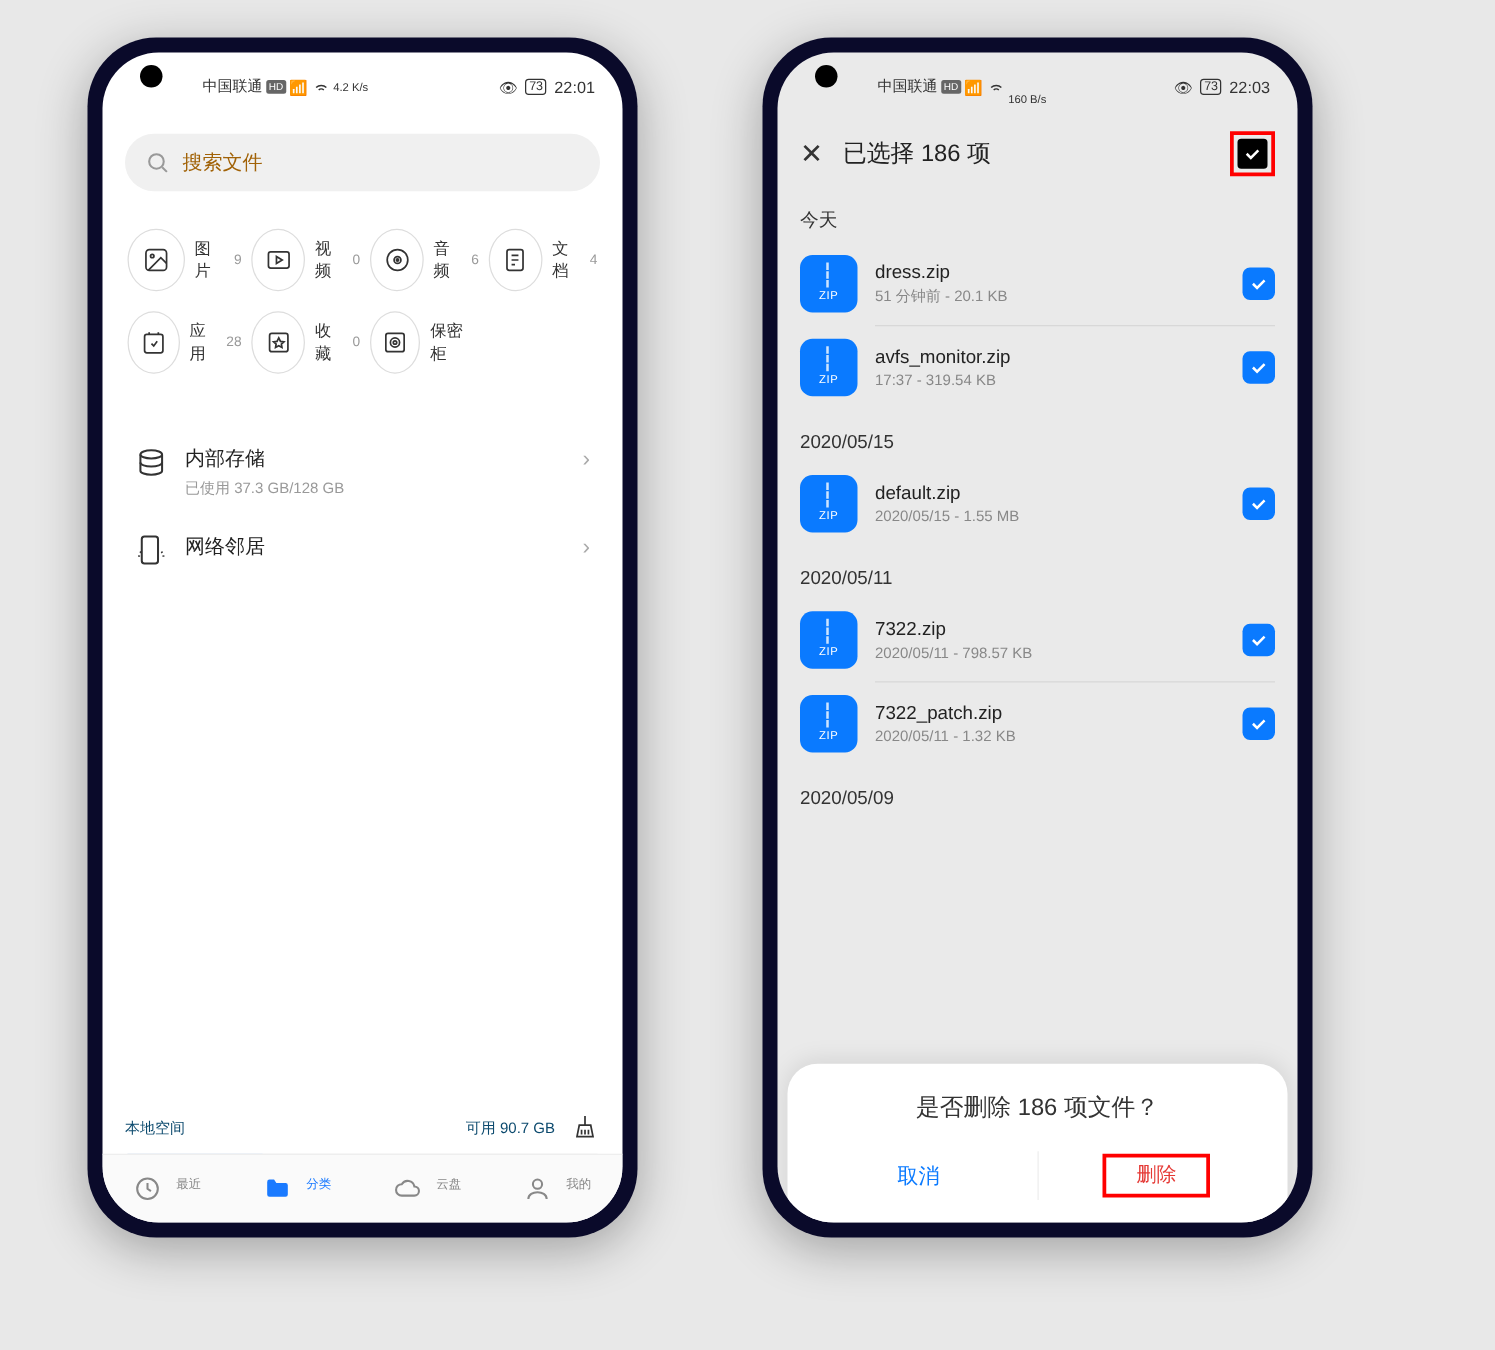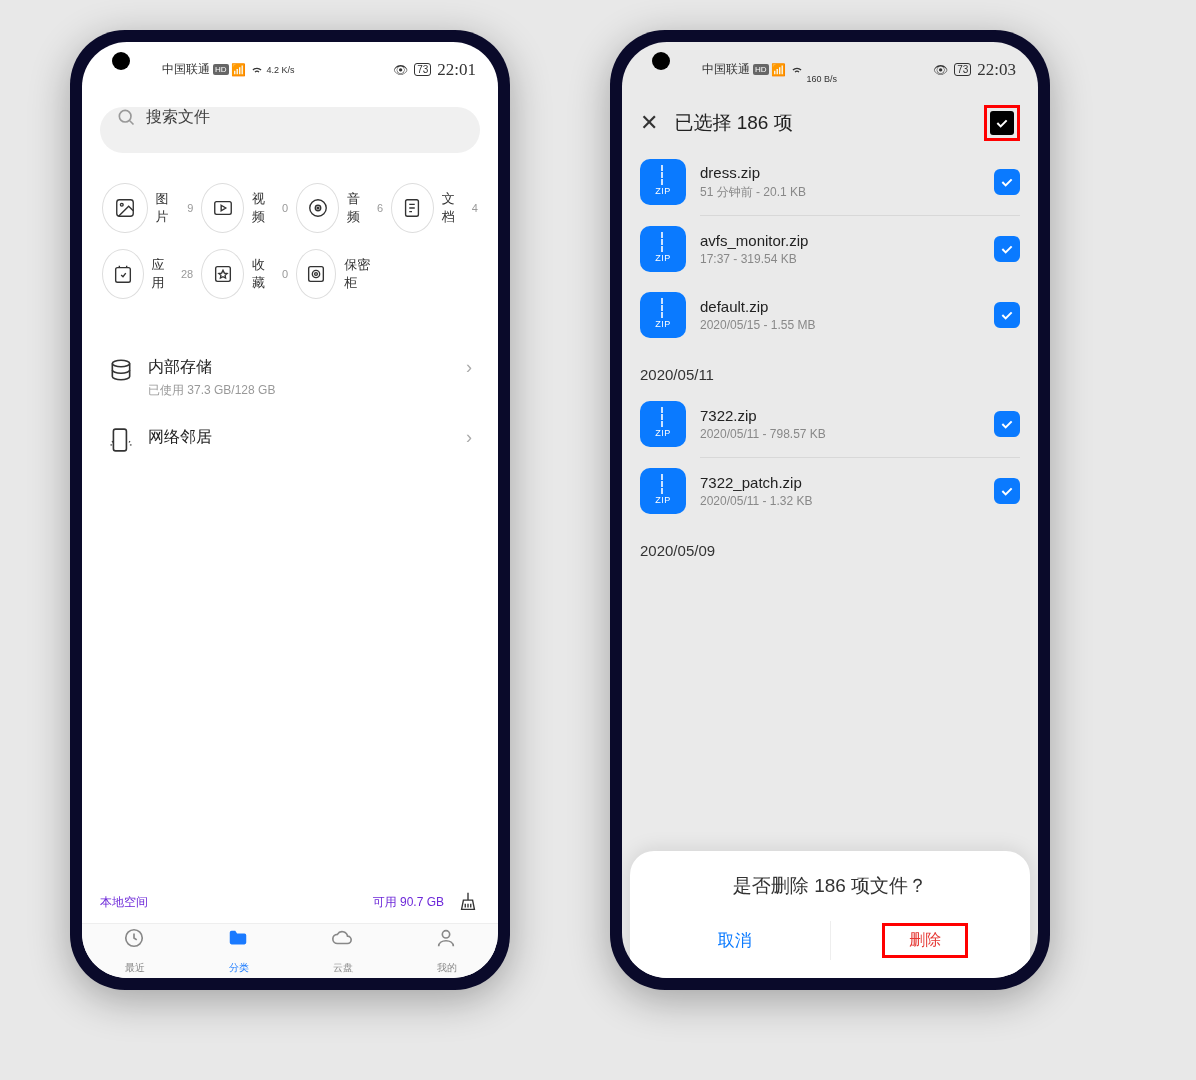"22:01" .time { font-family: Liberation Serif, serif -> none; font-size: 17px -> 13px }
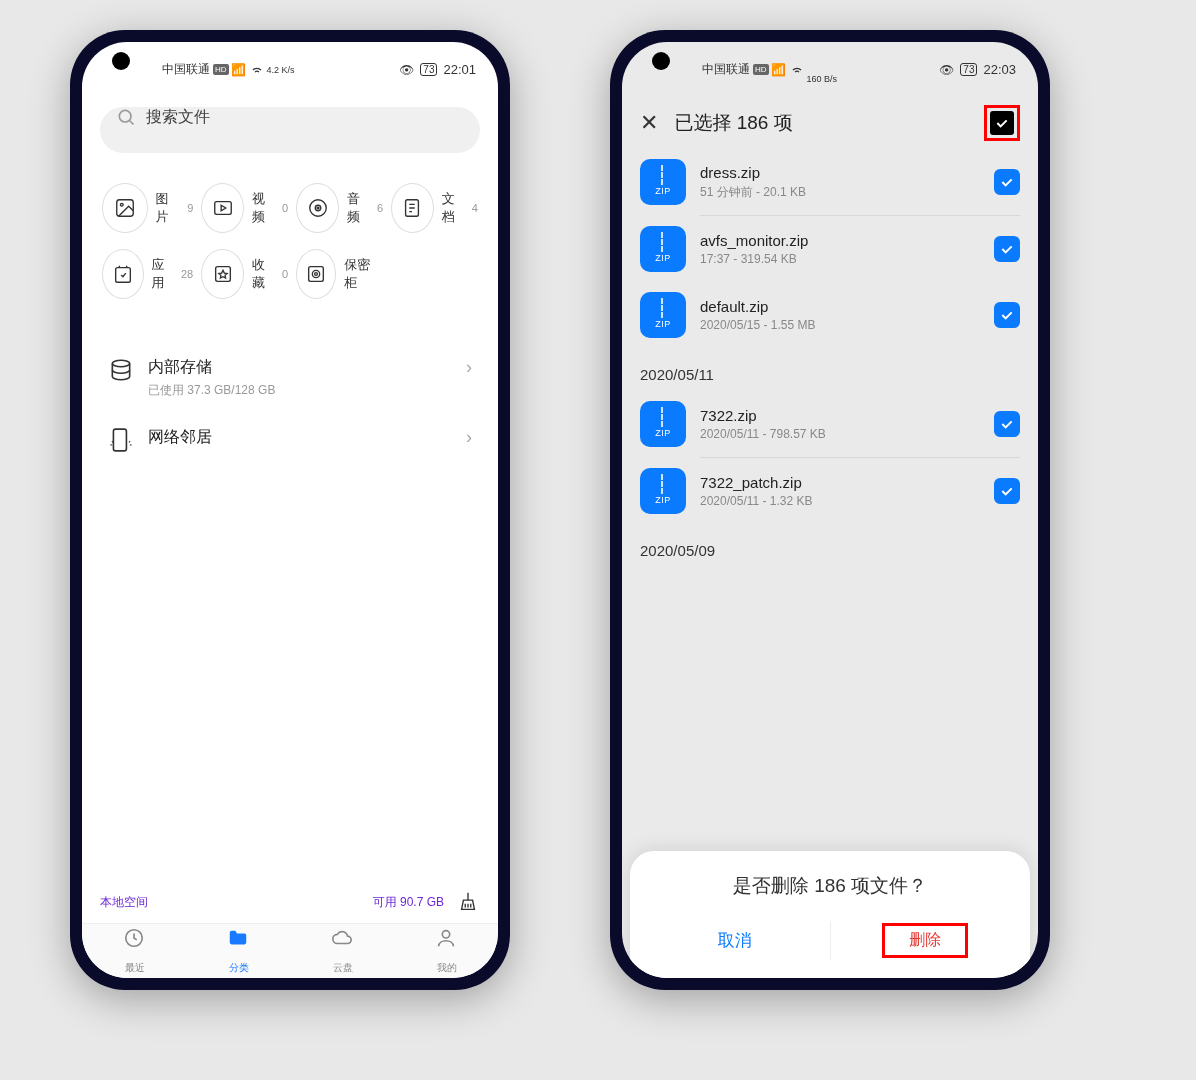"搜索文件" .search-bar { align-items: flex-start -> center; color: #404040 -> #a16207 }
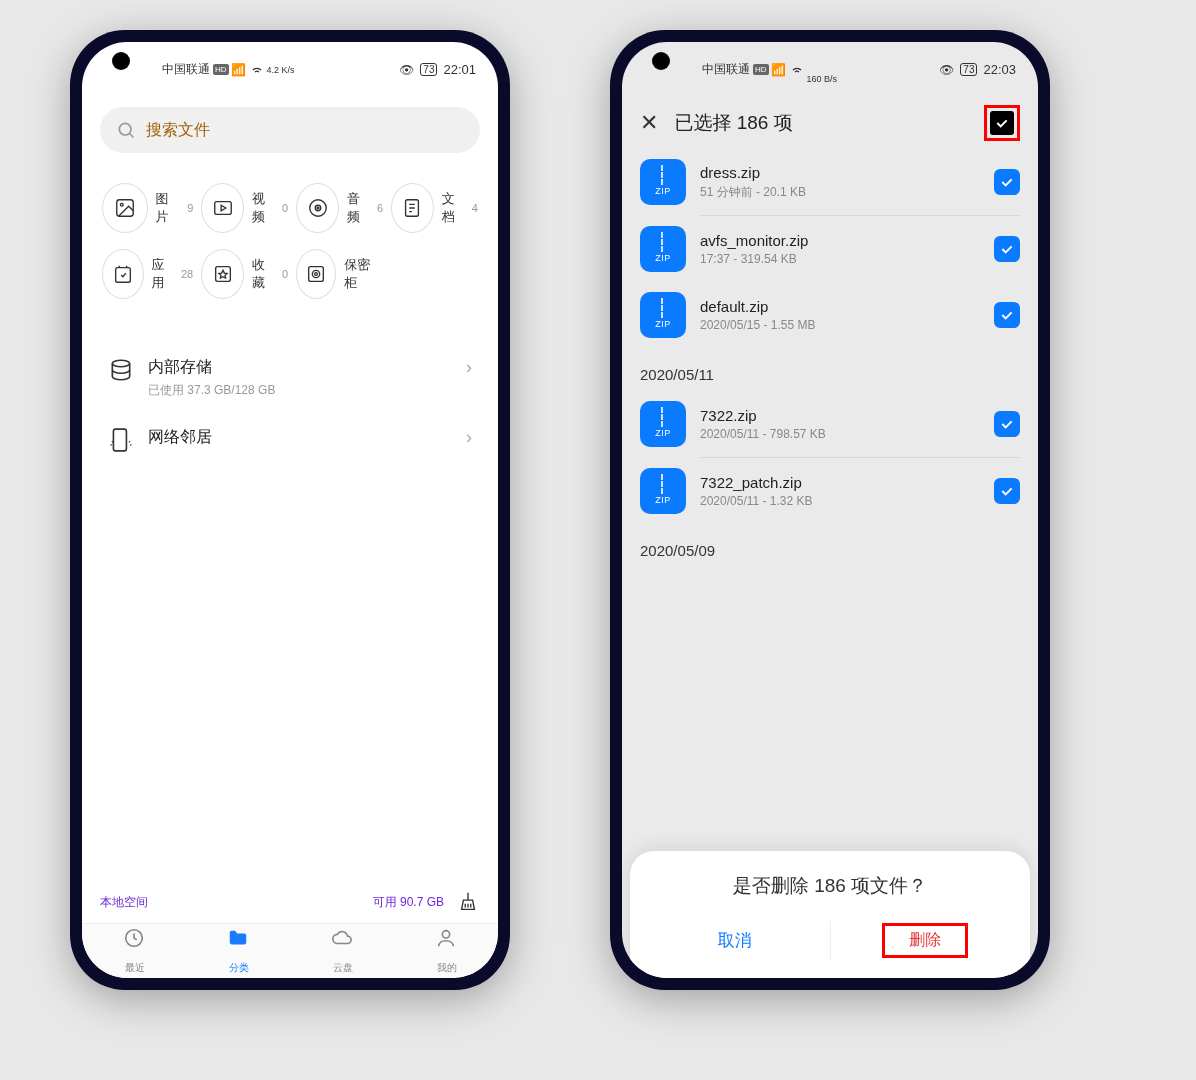"今天" div.section-date { html: none -> <div>今天</div> }
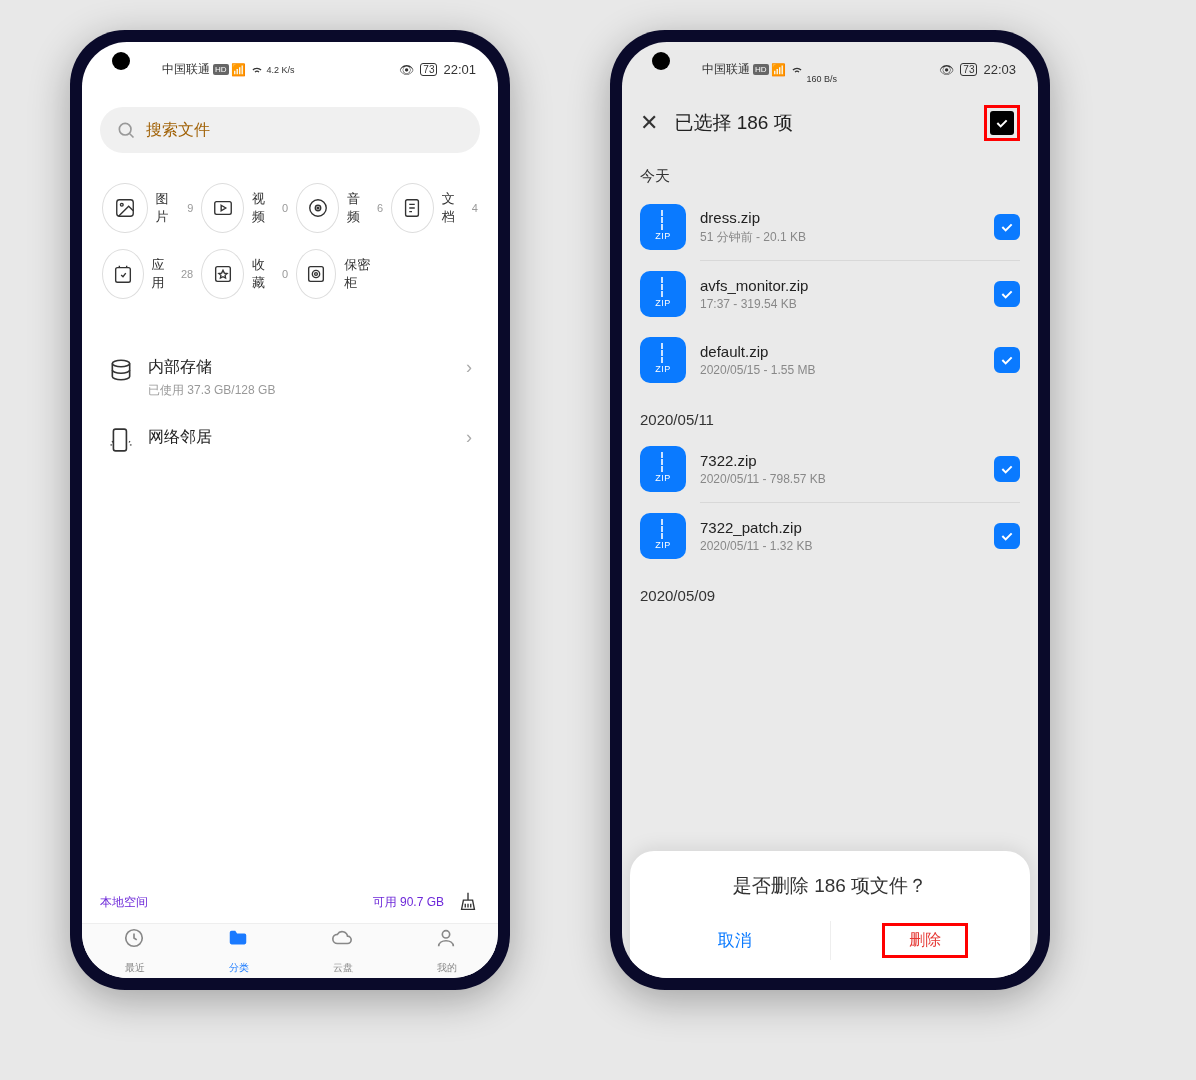"2020/05/15" div.section-date { html: none -> <div>2020/05/15</div> }
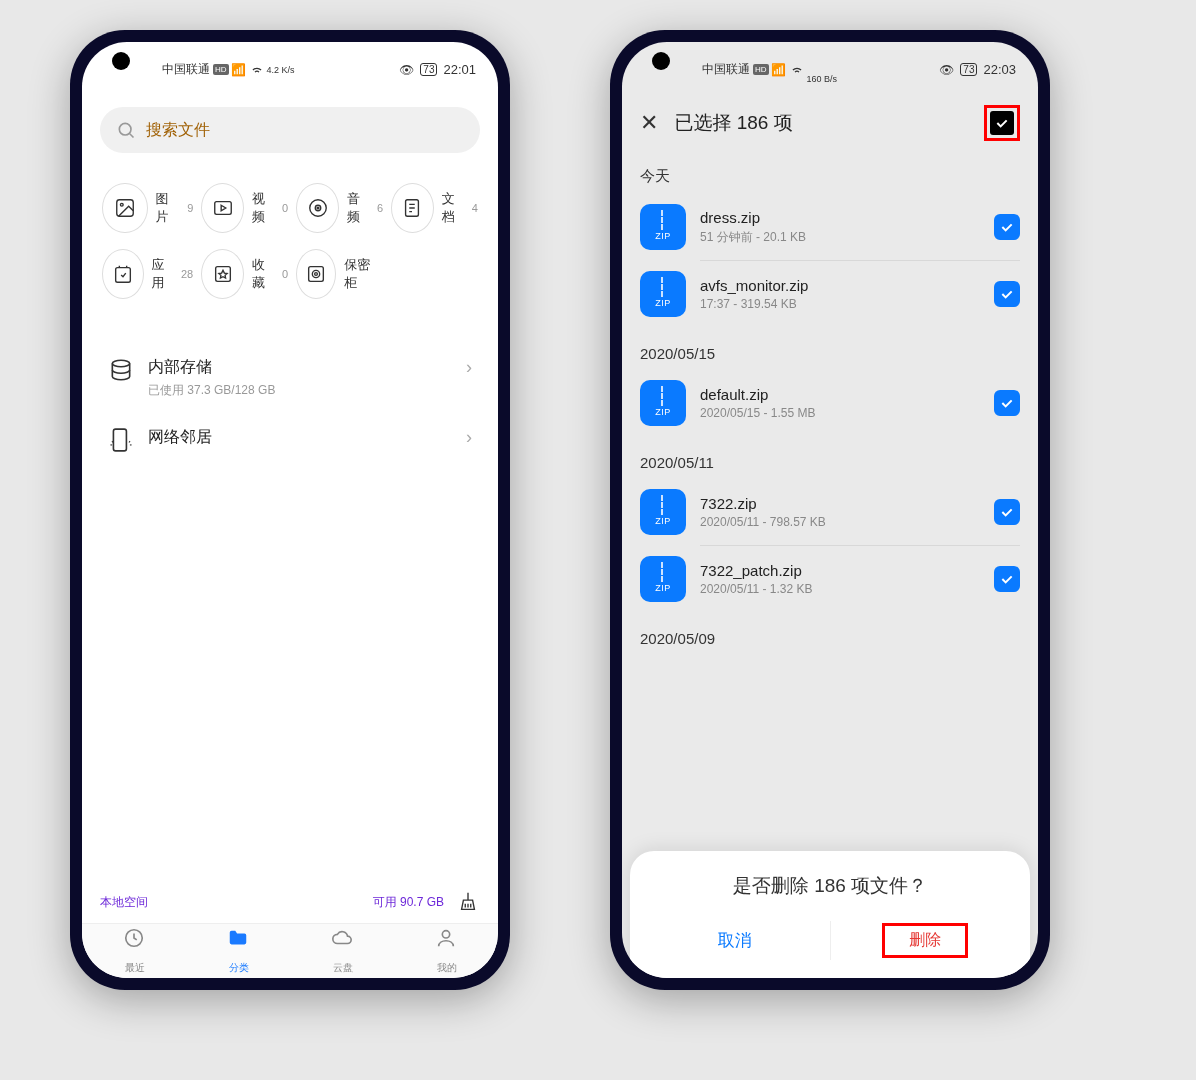"本地空间" .space-head { color: #6d28d9 -> #0c4a6e }
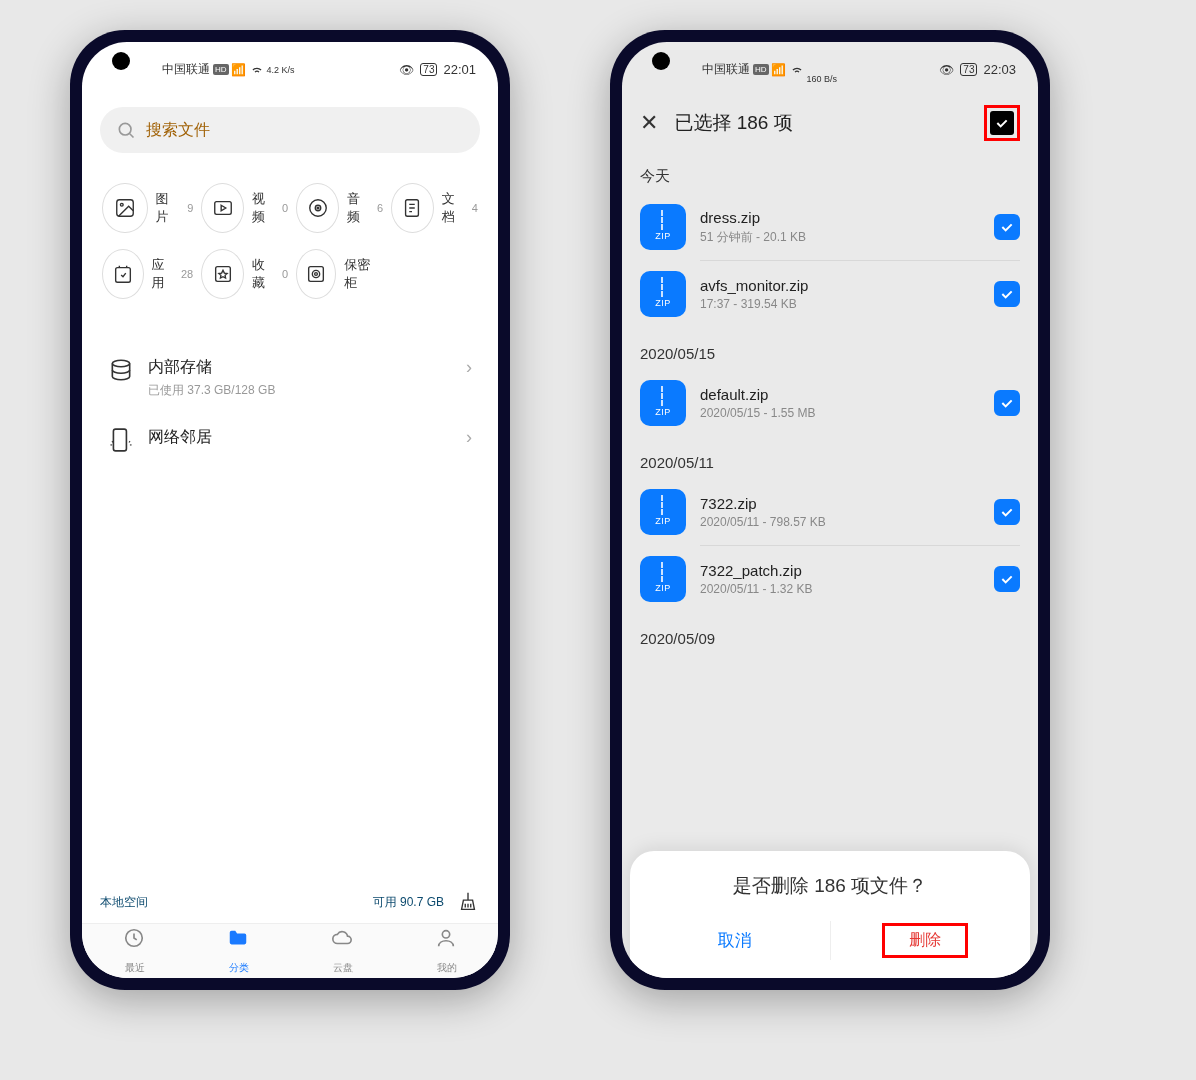"最近" .nav-item { align-items: flex-end -> flex-start; flex-direction: column -> row }
